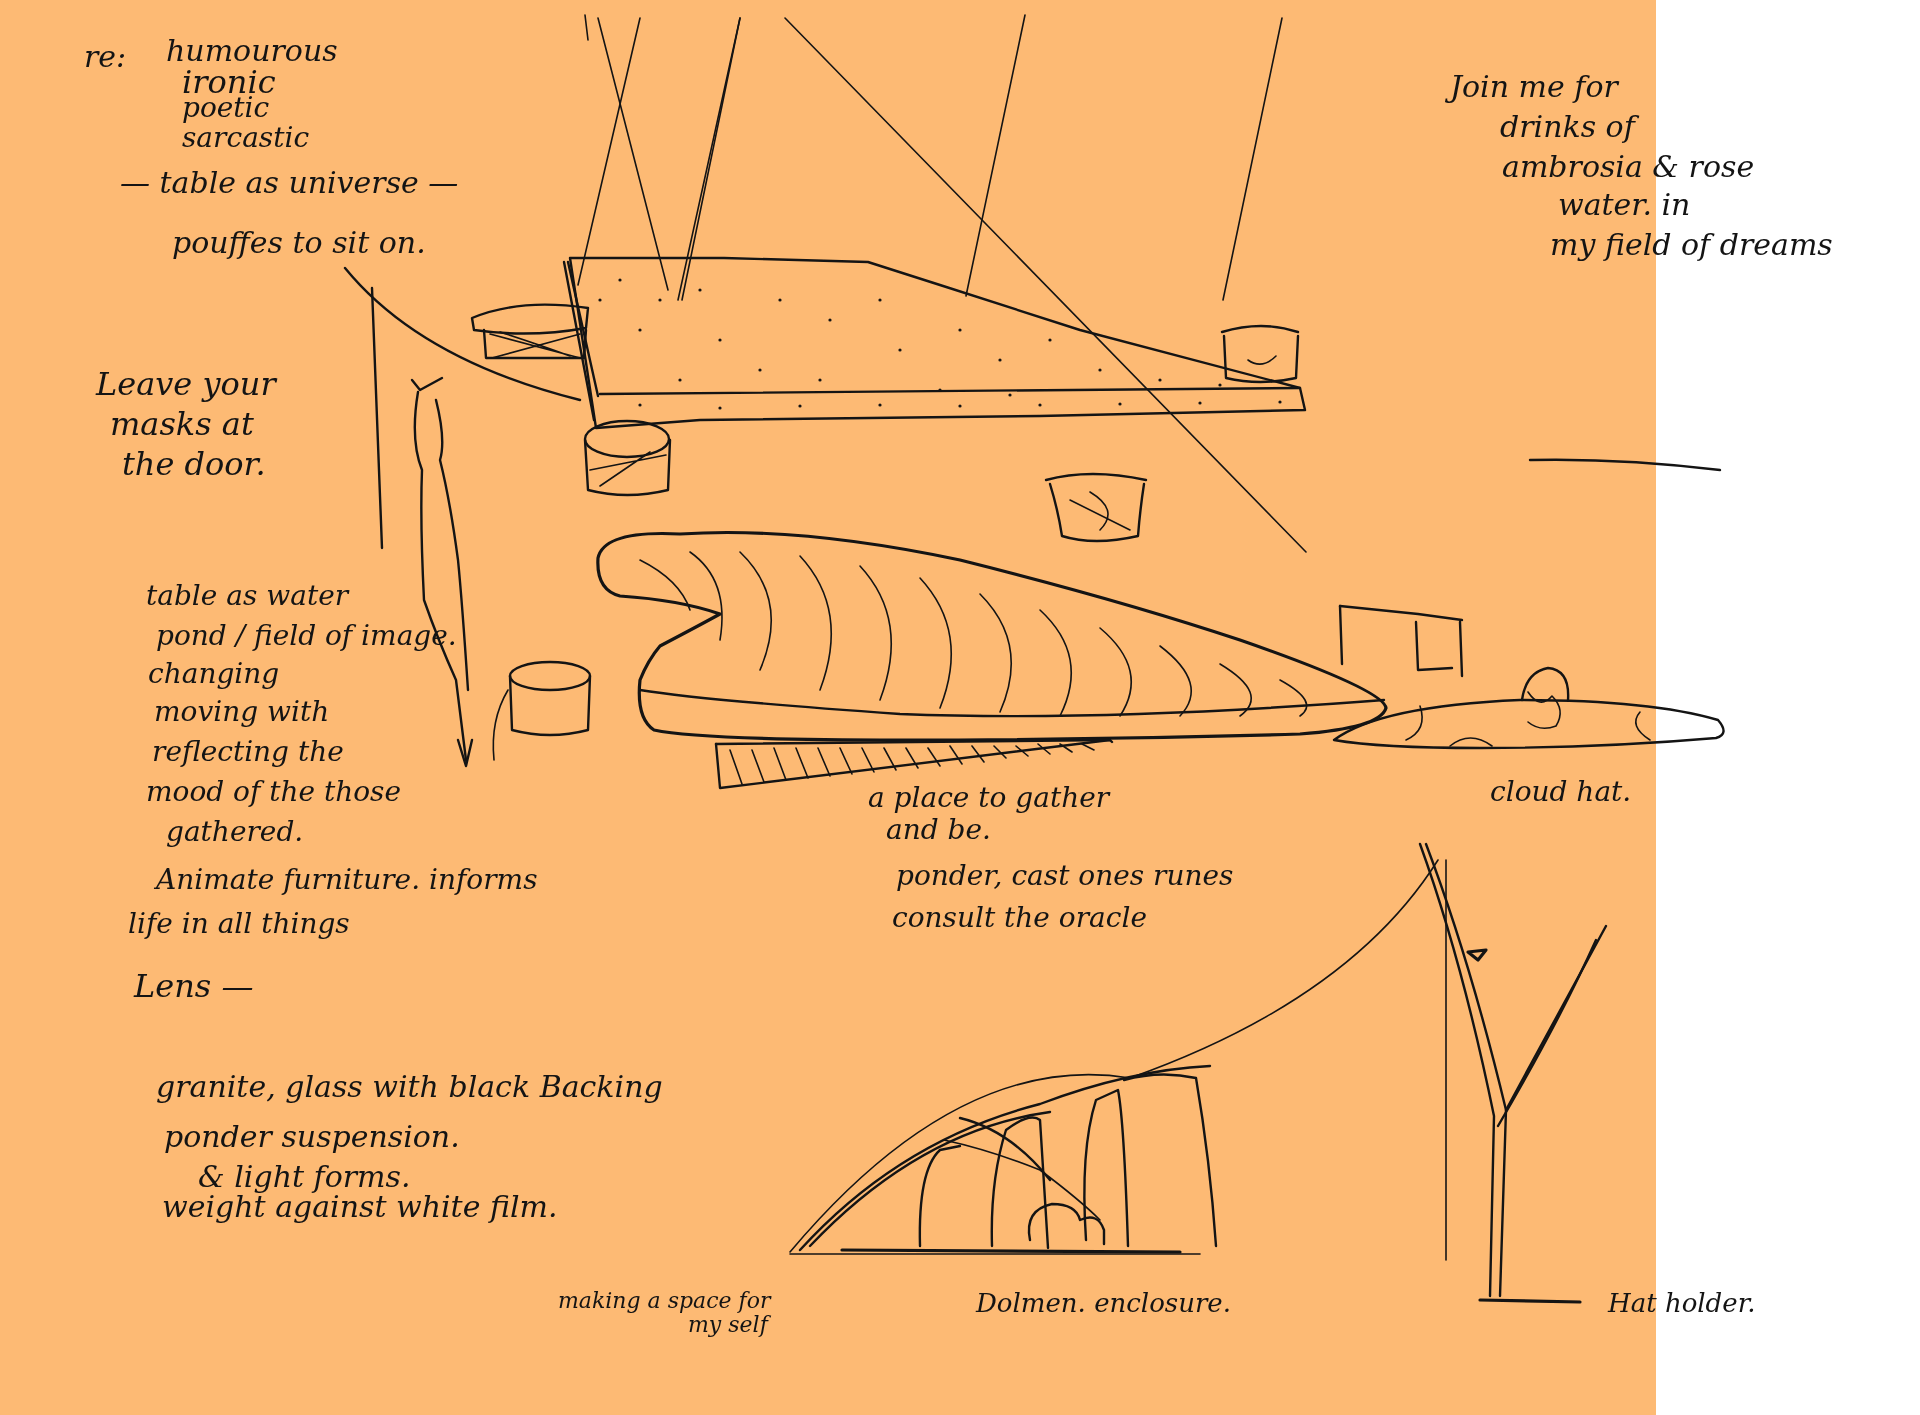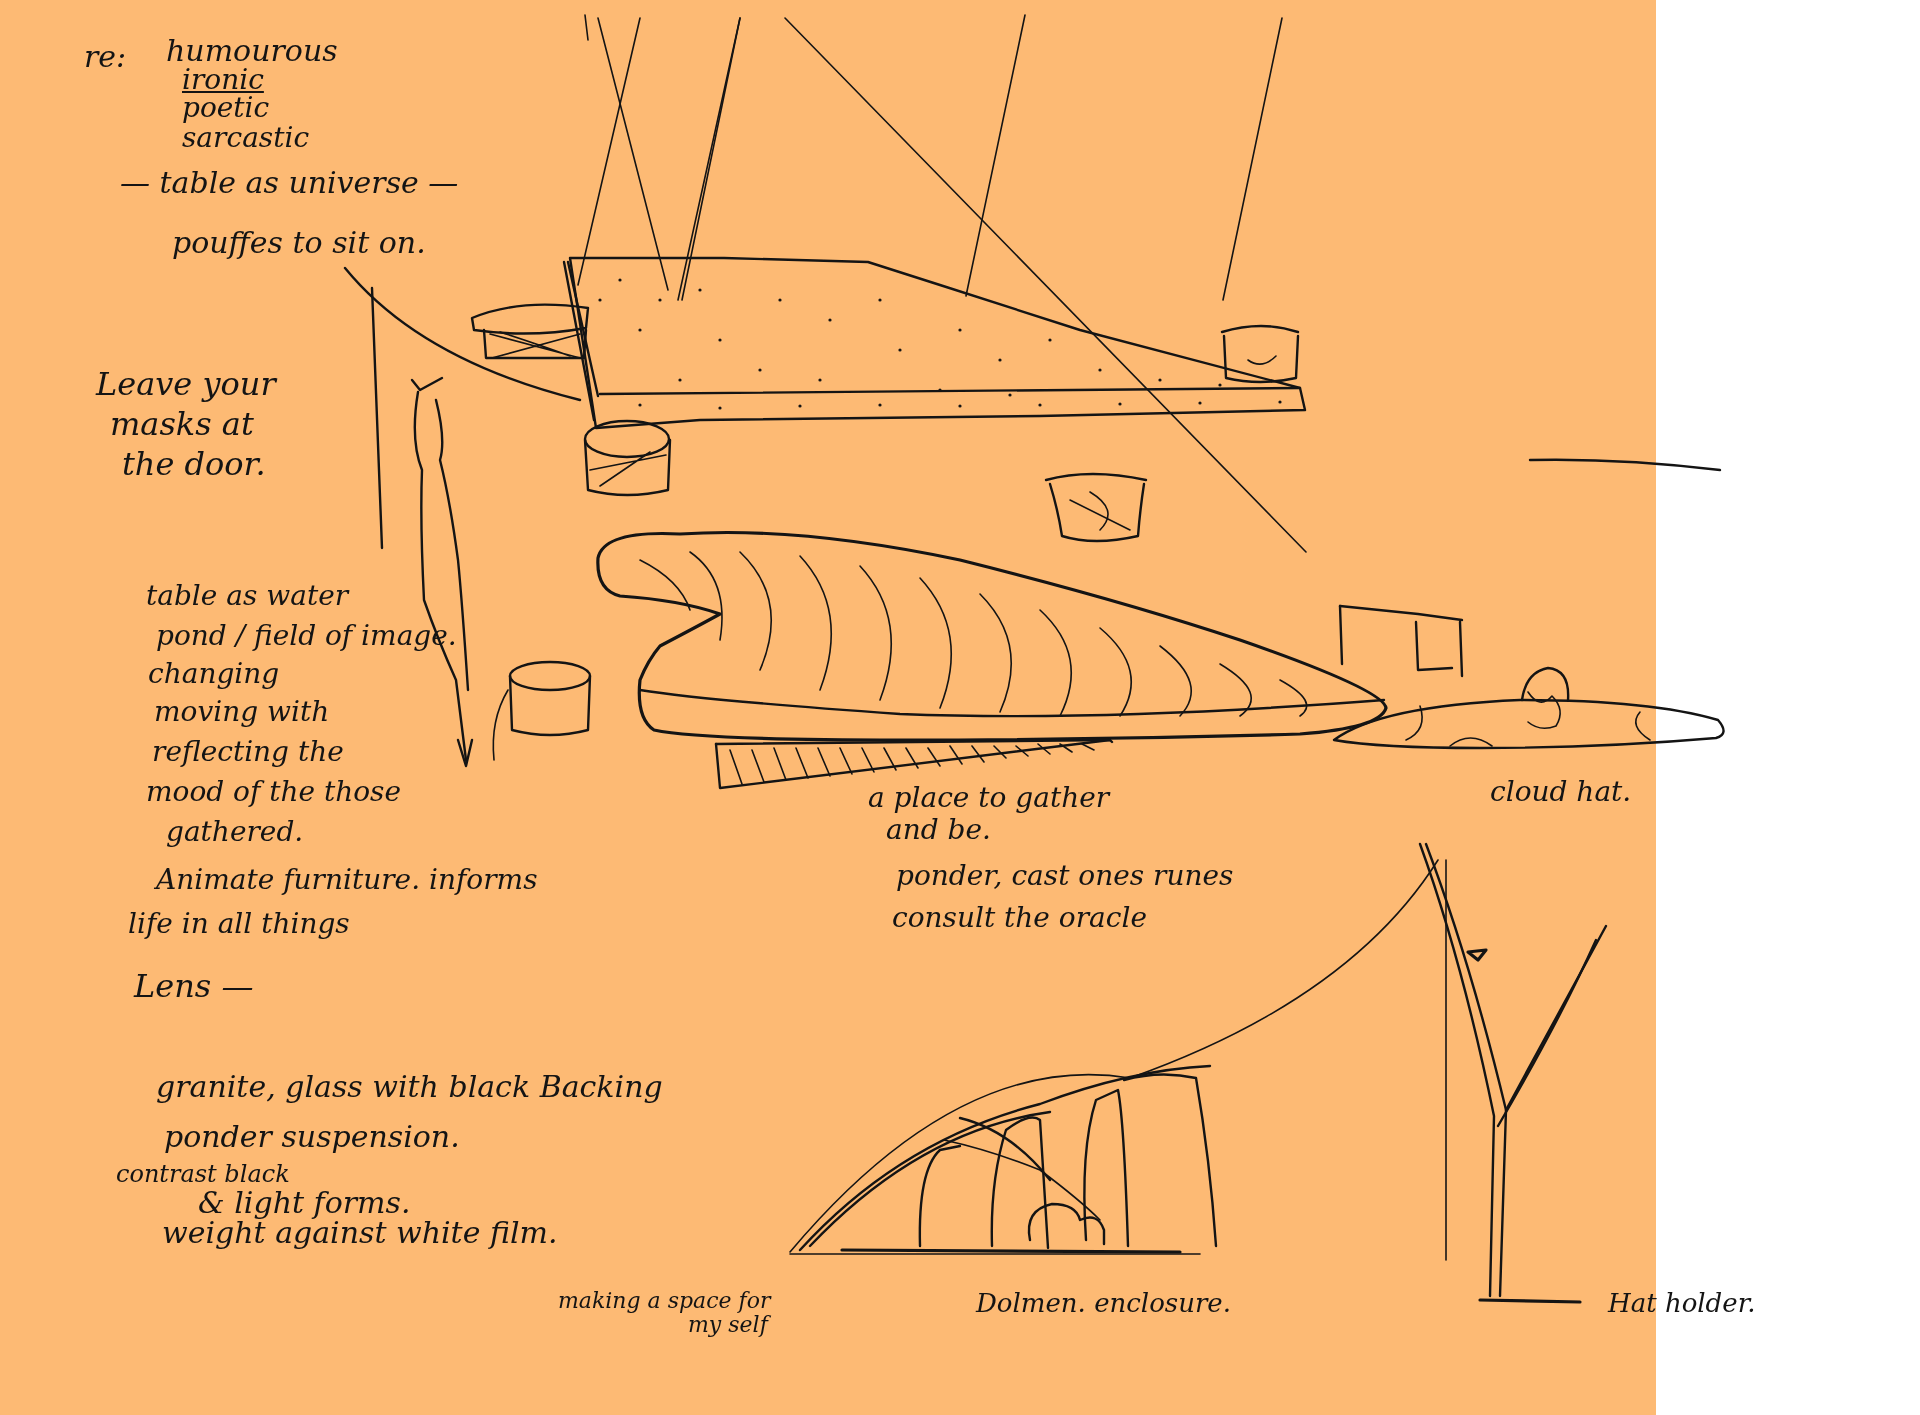"ironic" span.line { font-size: 28px -> 32px; text-decoration: underline -> none }
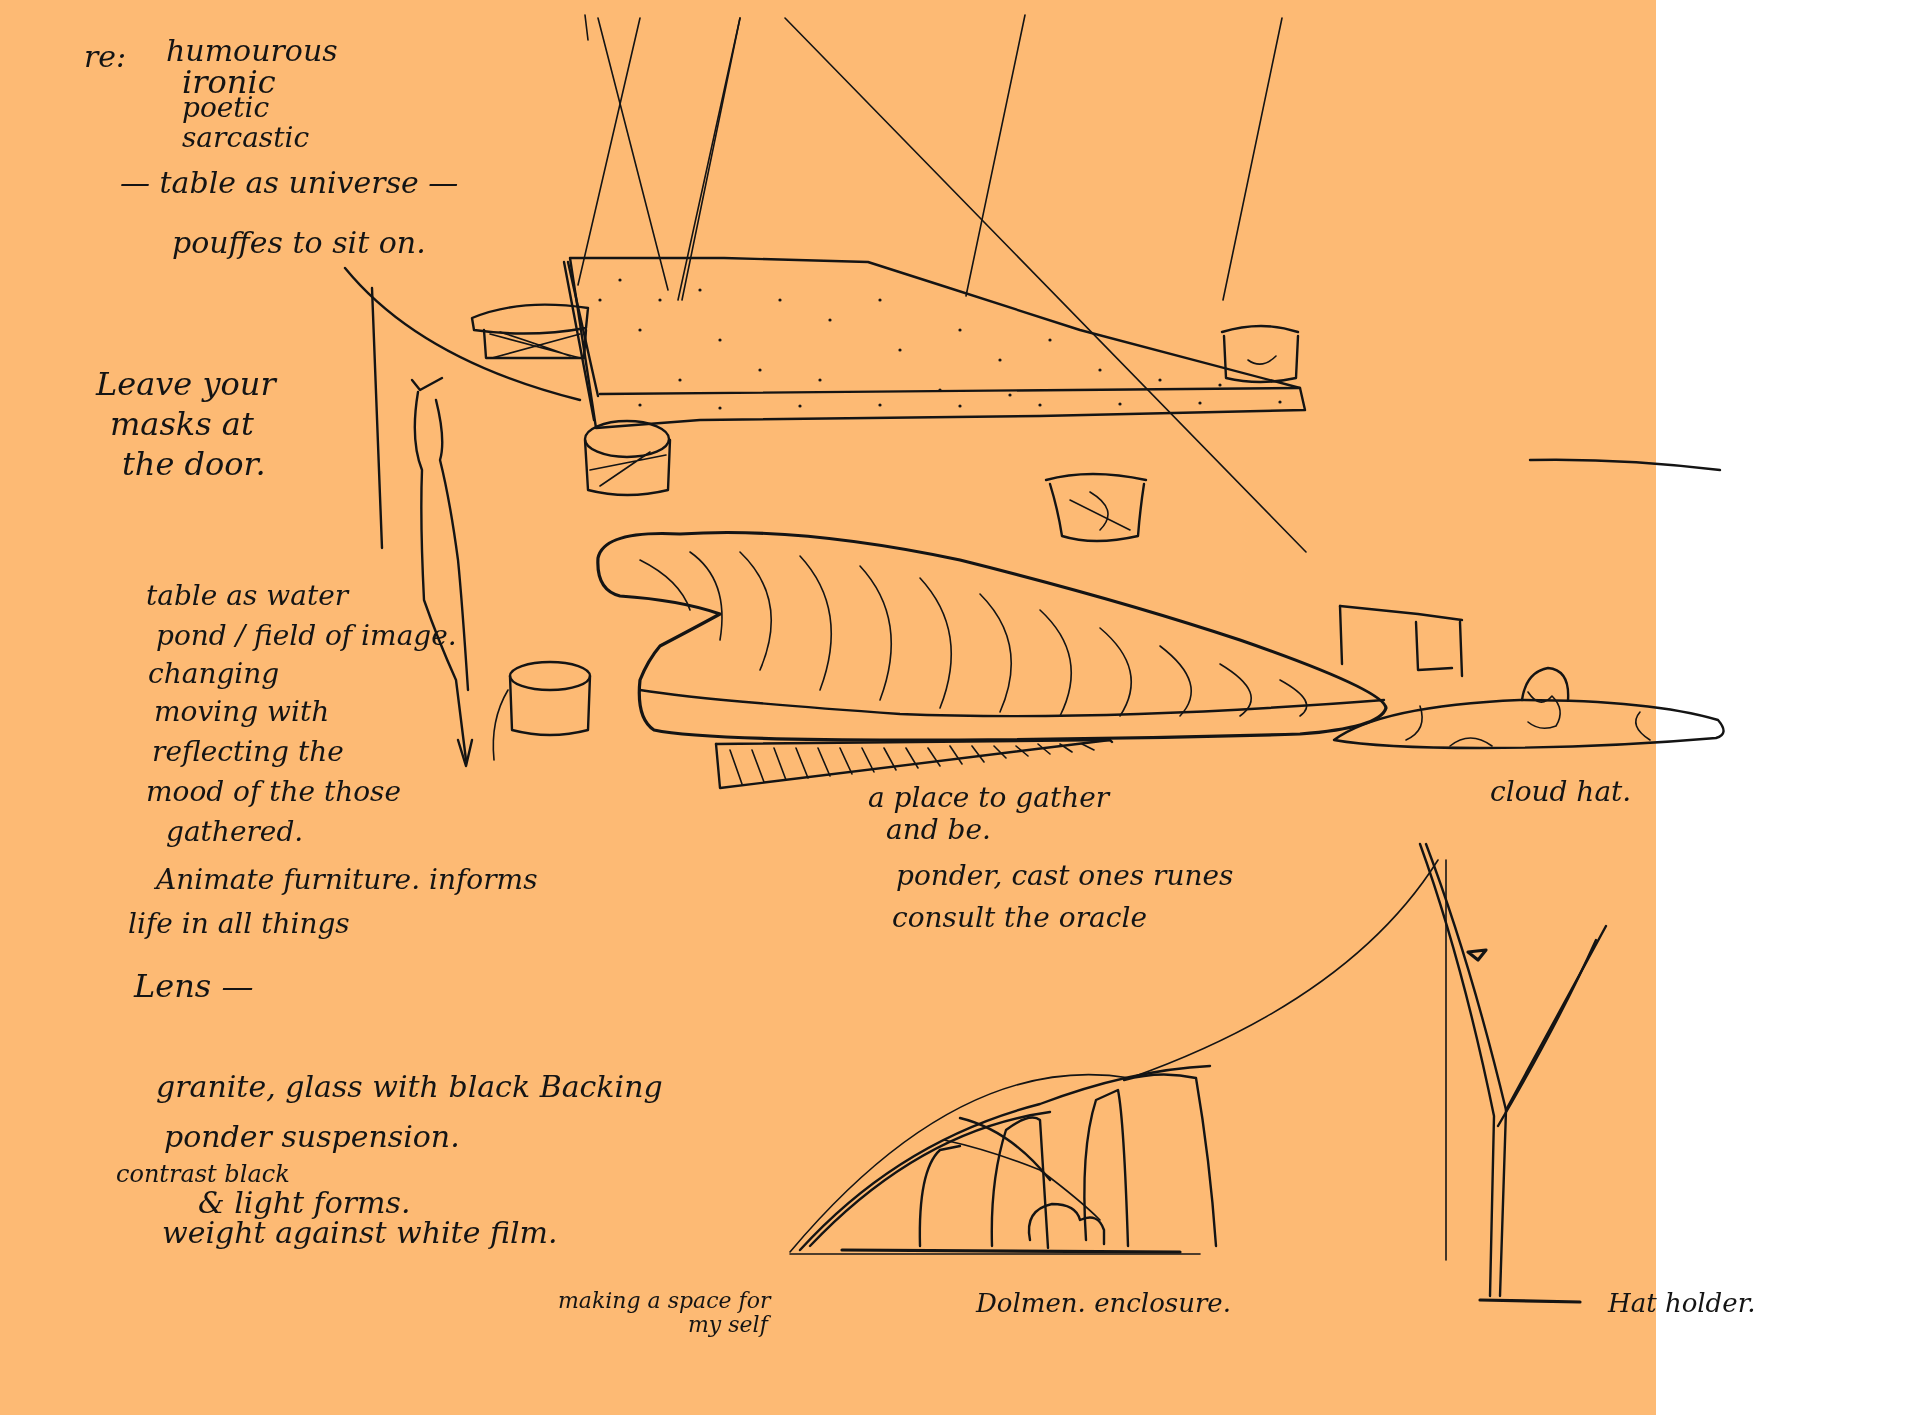"Join me for" div.note { html: none -> <div> <span>Join me for</span> <span>drinks of</span> <span>ambrosia &amp; rose</span> <span>water. in</span> <span>my field of dreams</span> </div> }
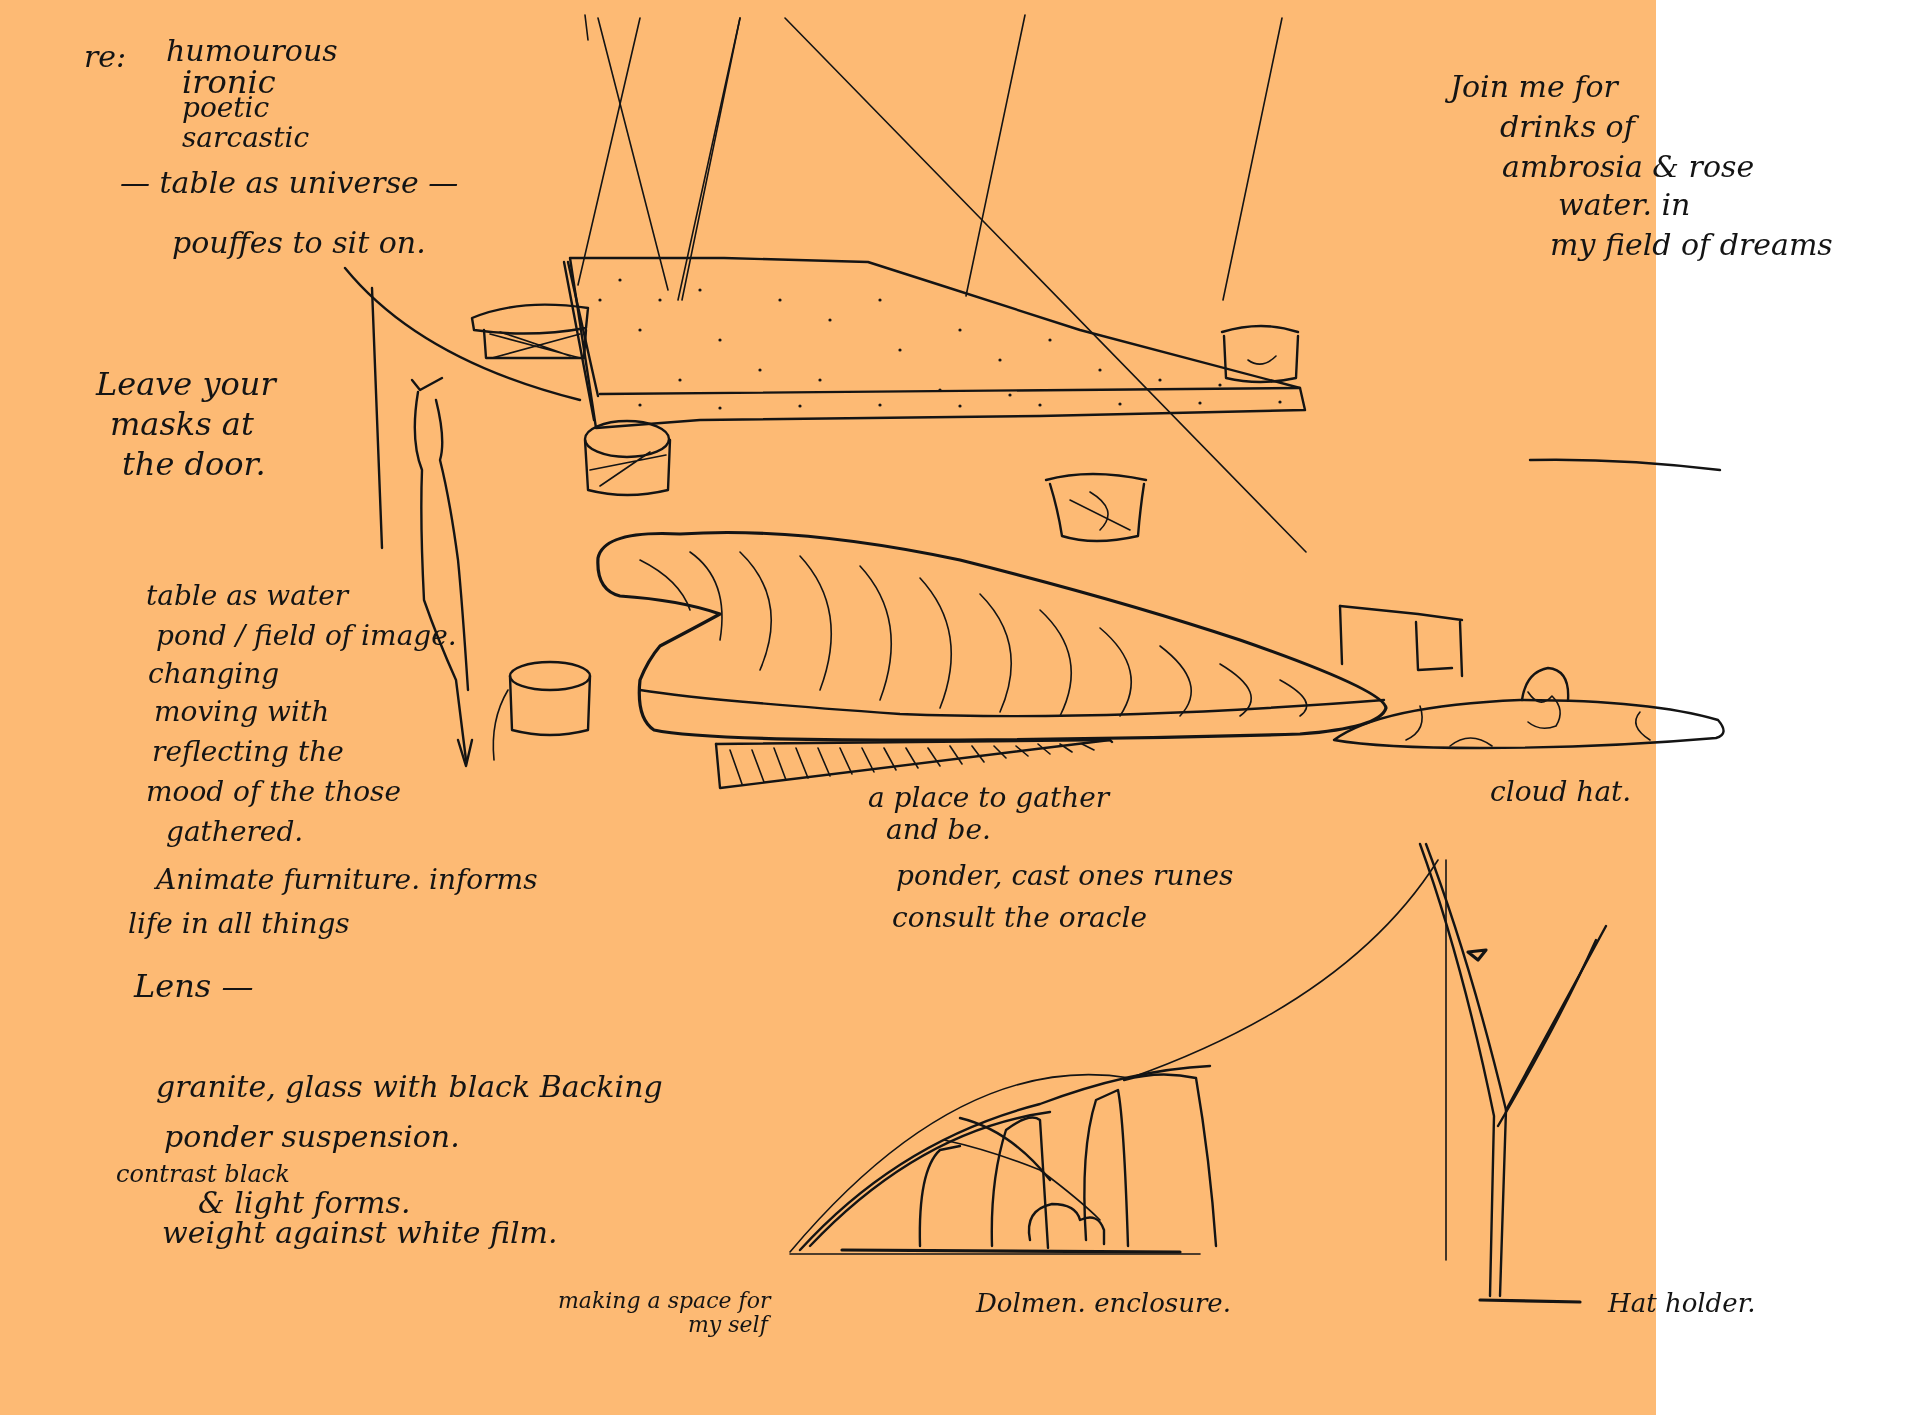"contrast black" span.line { html: <span>contrast black</span> -> none }
